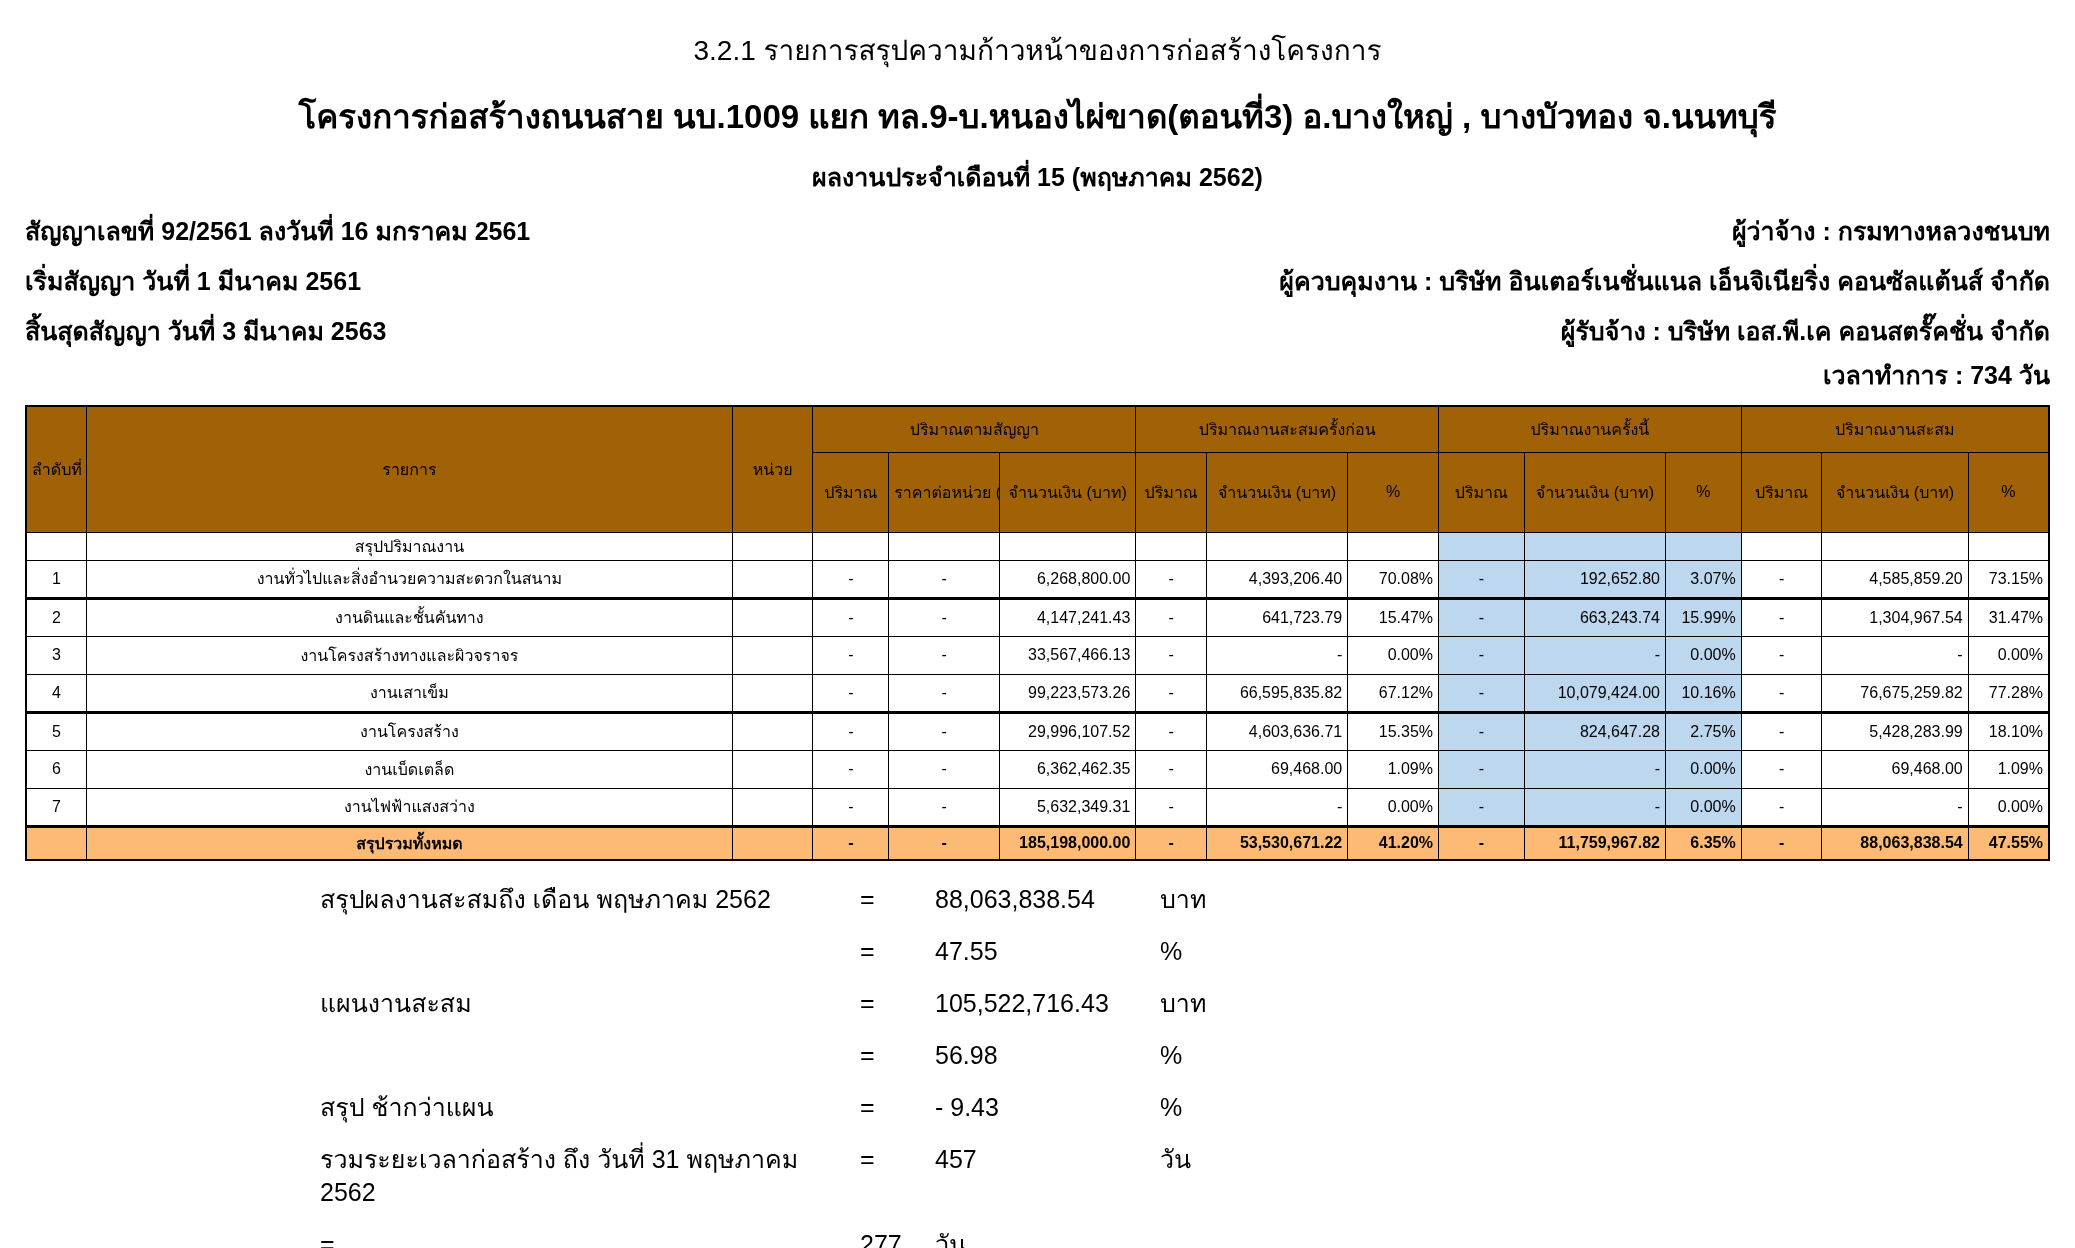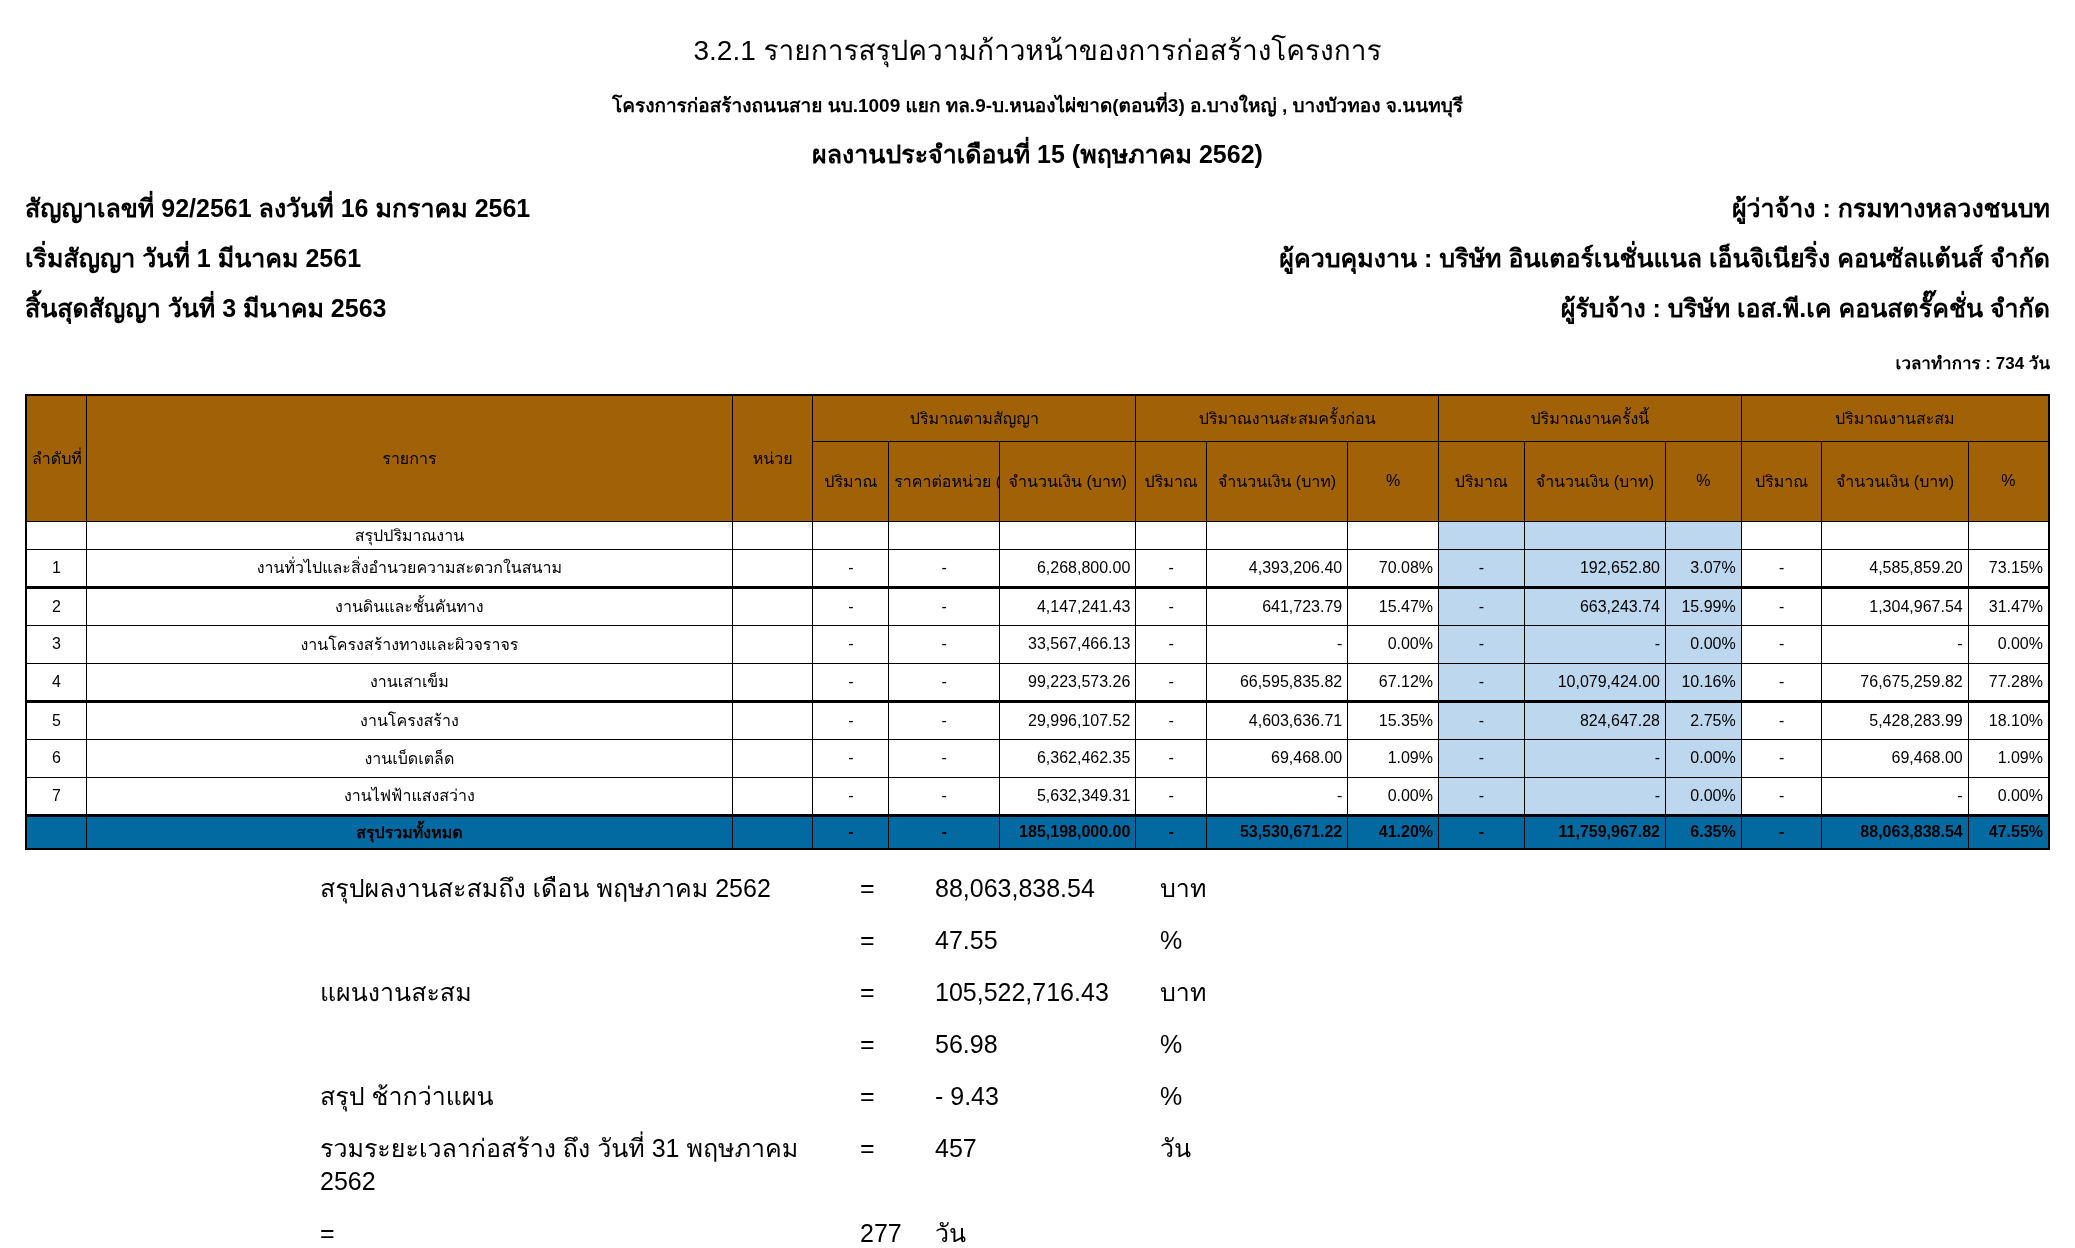"โครงการก่อสร้างถนนสาย นบ.1009 แยก" .subtitle { font-size: 19px -> 33px }
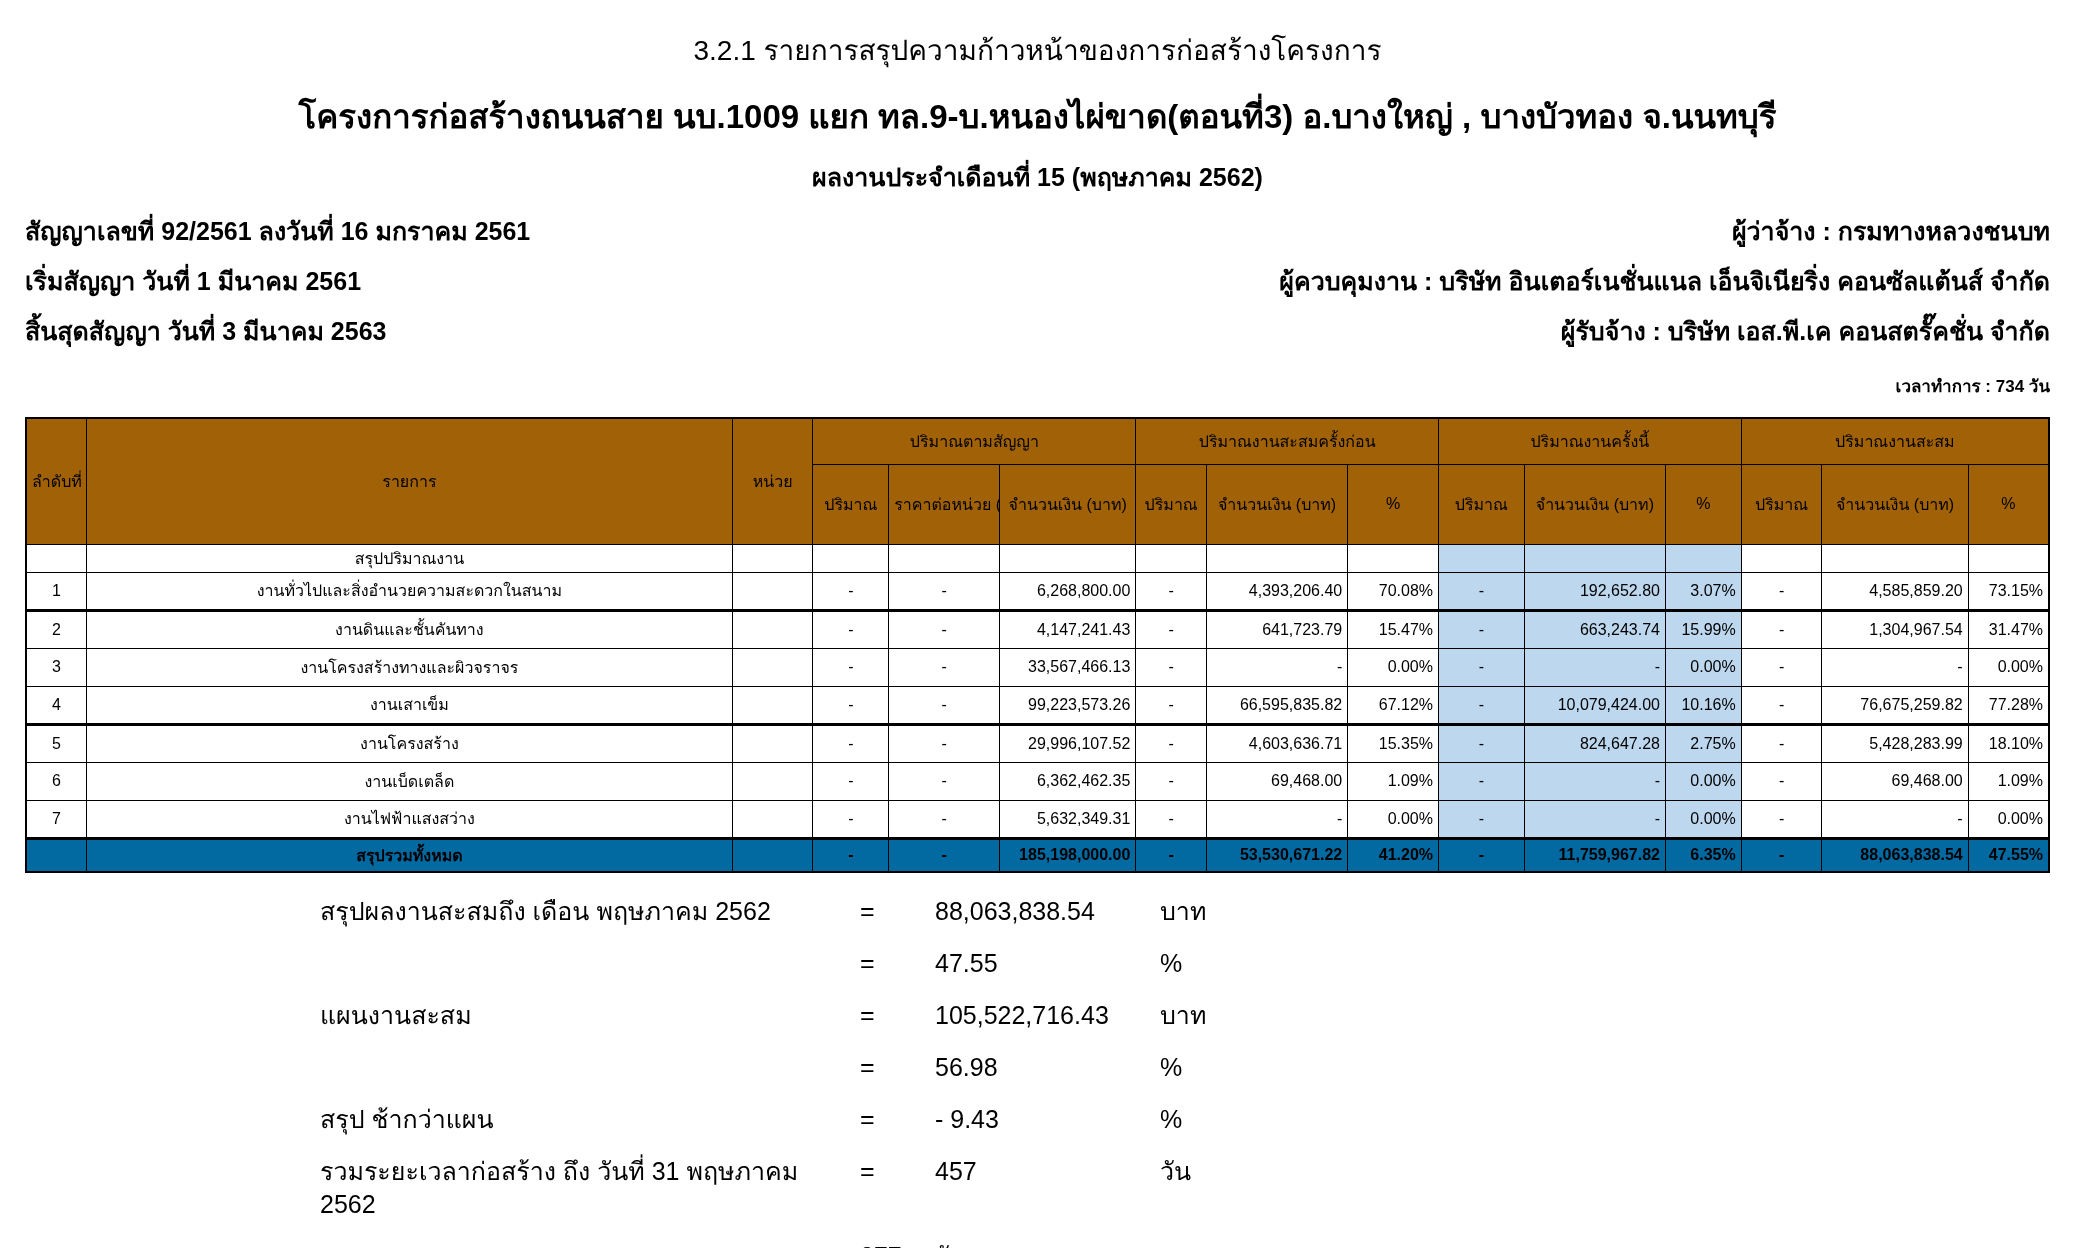"เวลาทำการ : 734 วัน" .worktime { font-size: 17px -> 25px; margin-top: 24px -> 12px }
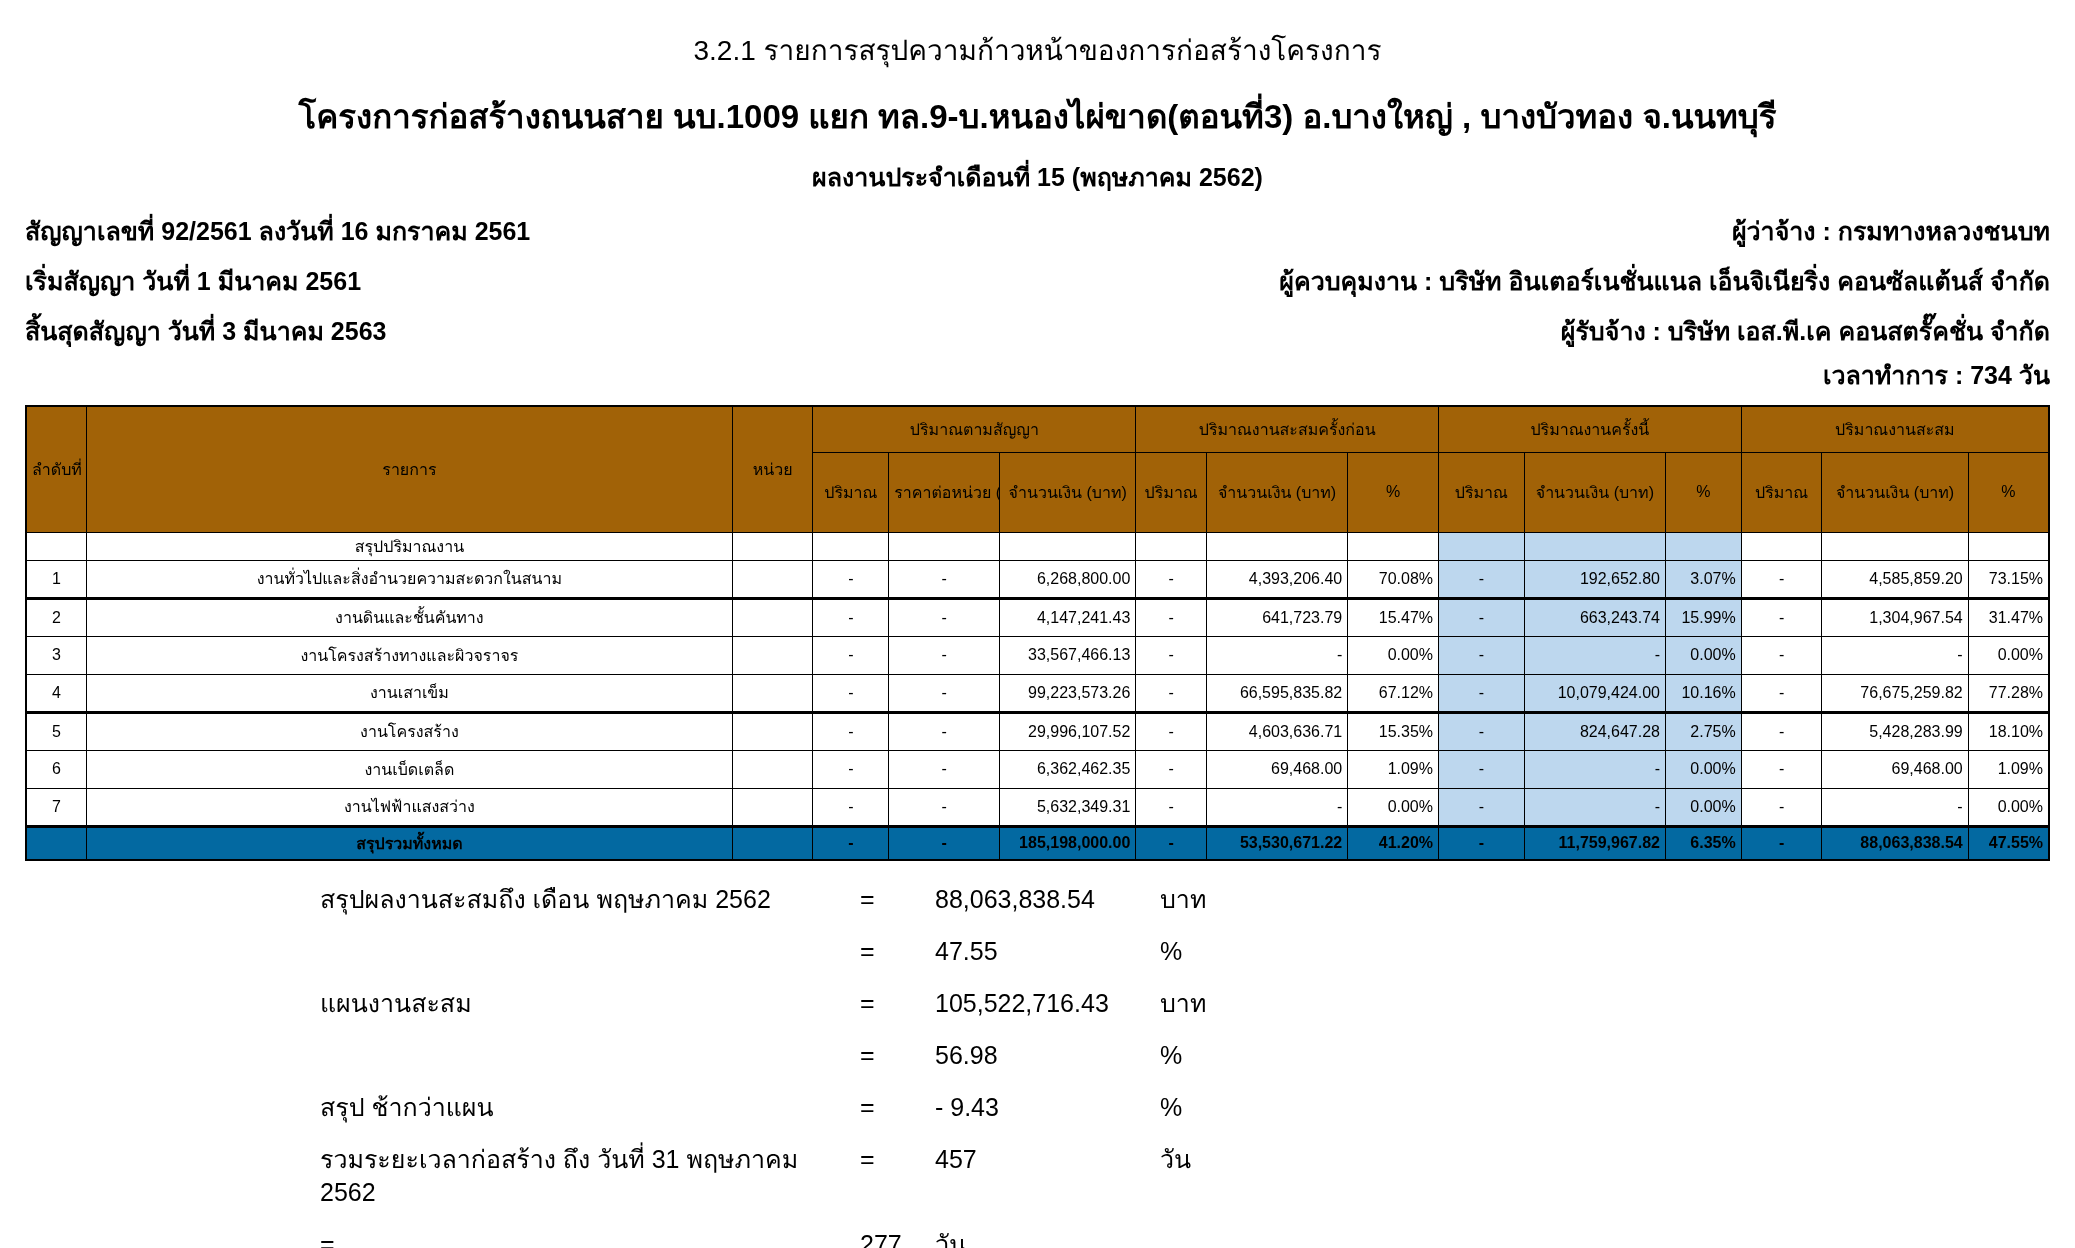"สรุปรวมทั้งหมด" tr.footer-row td { background: #0369a1 -> #fdba74 }
